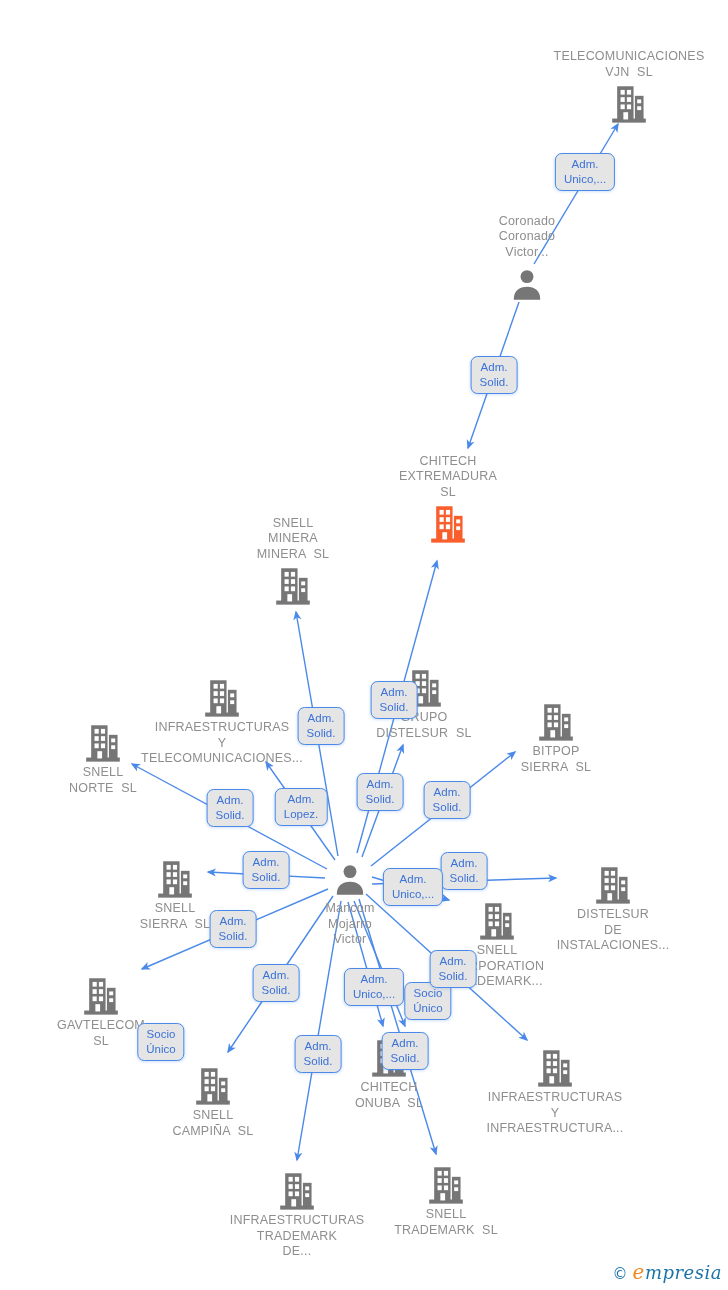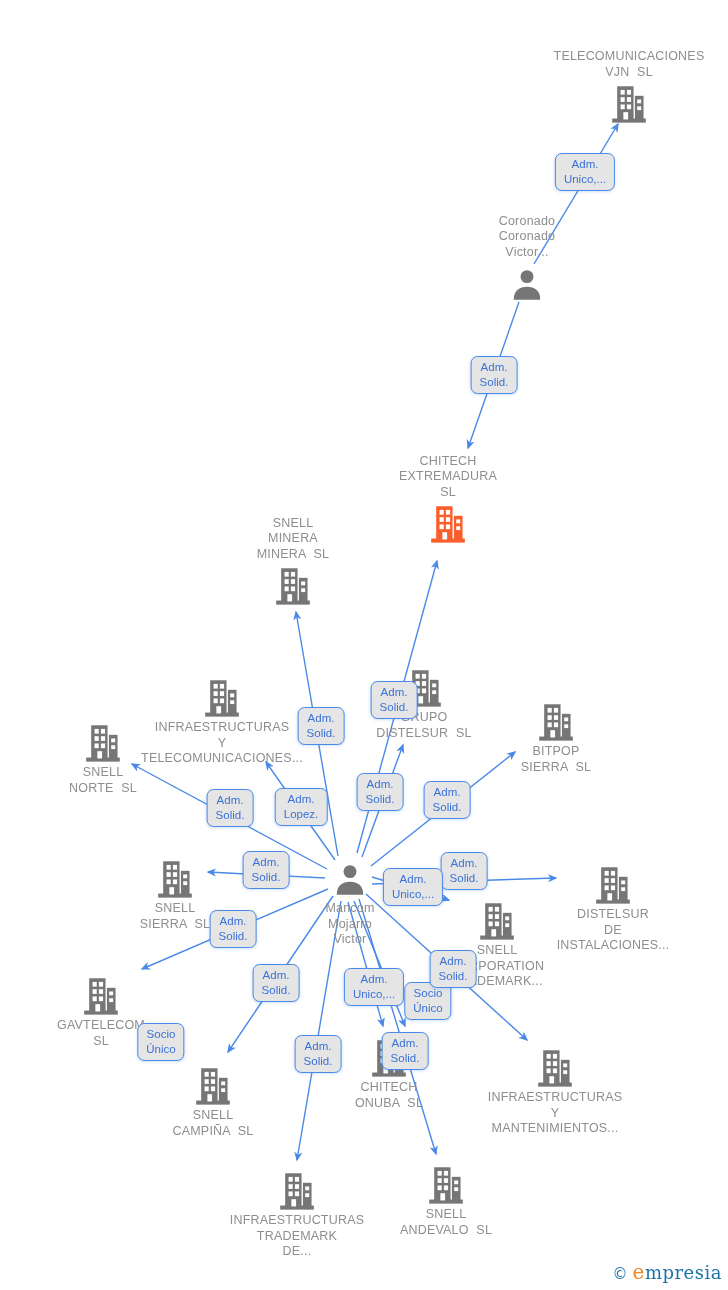"MANTENIMIENTOS..." div { text: MANTENIMIENTOS -> INFRAESTRUCTURA }
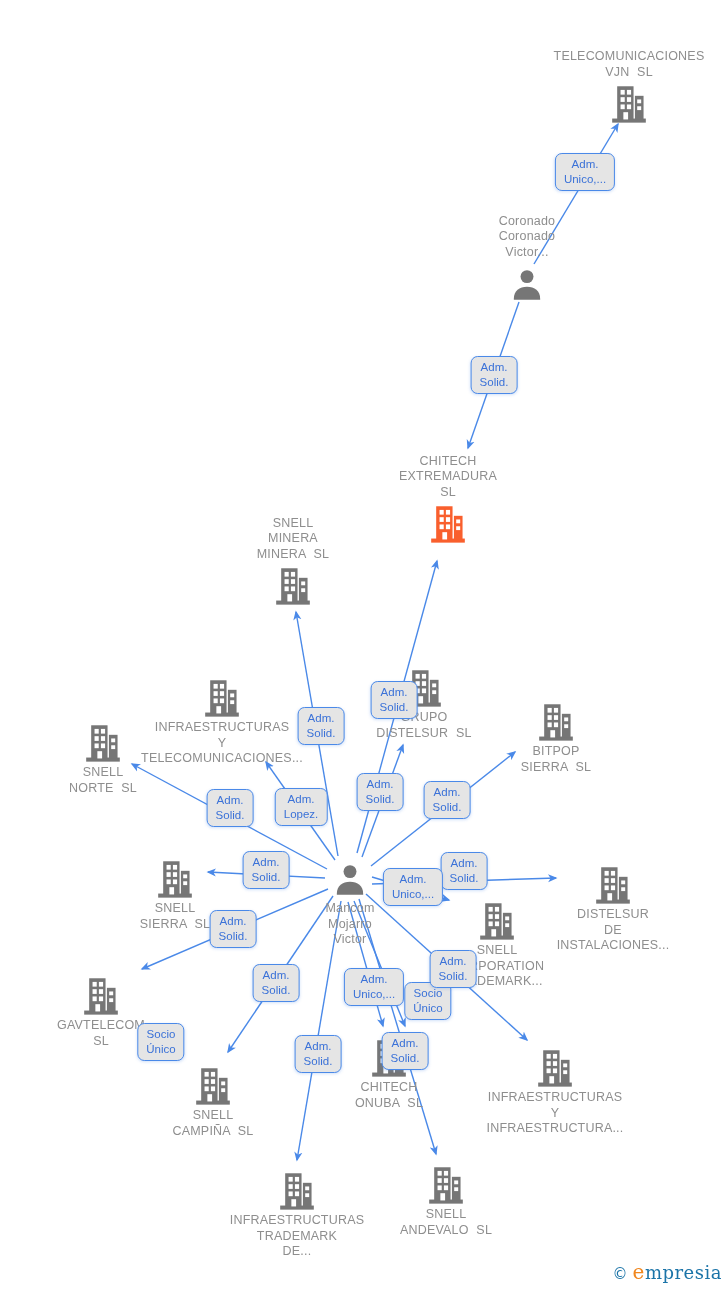"ANDEVALO SL" div { text: ANDEVALO -> TRADEMARK }
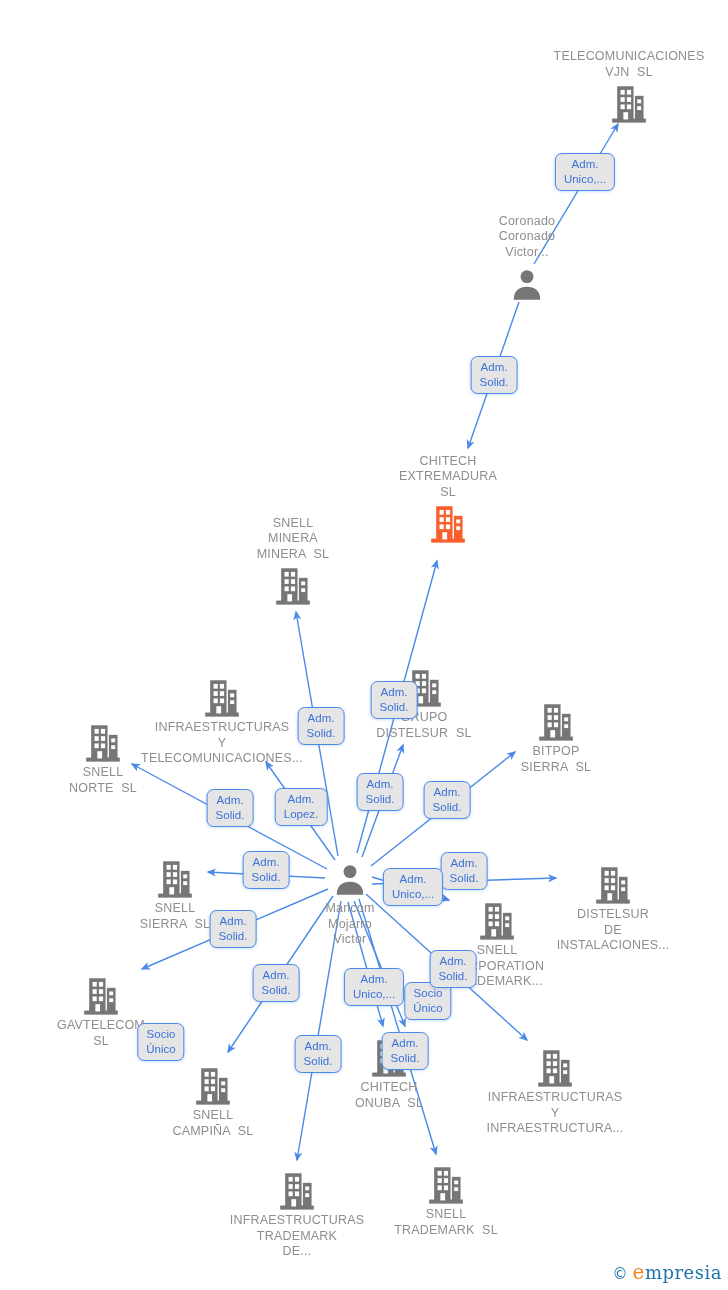"empresia" .footer .brand { font-style: none -> italic }
